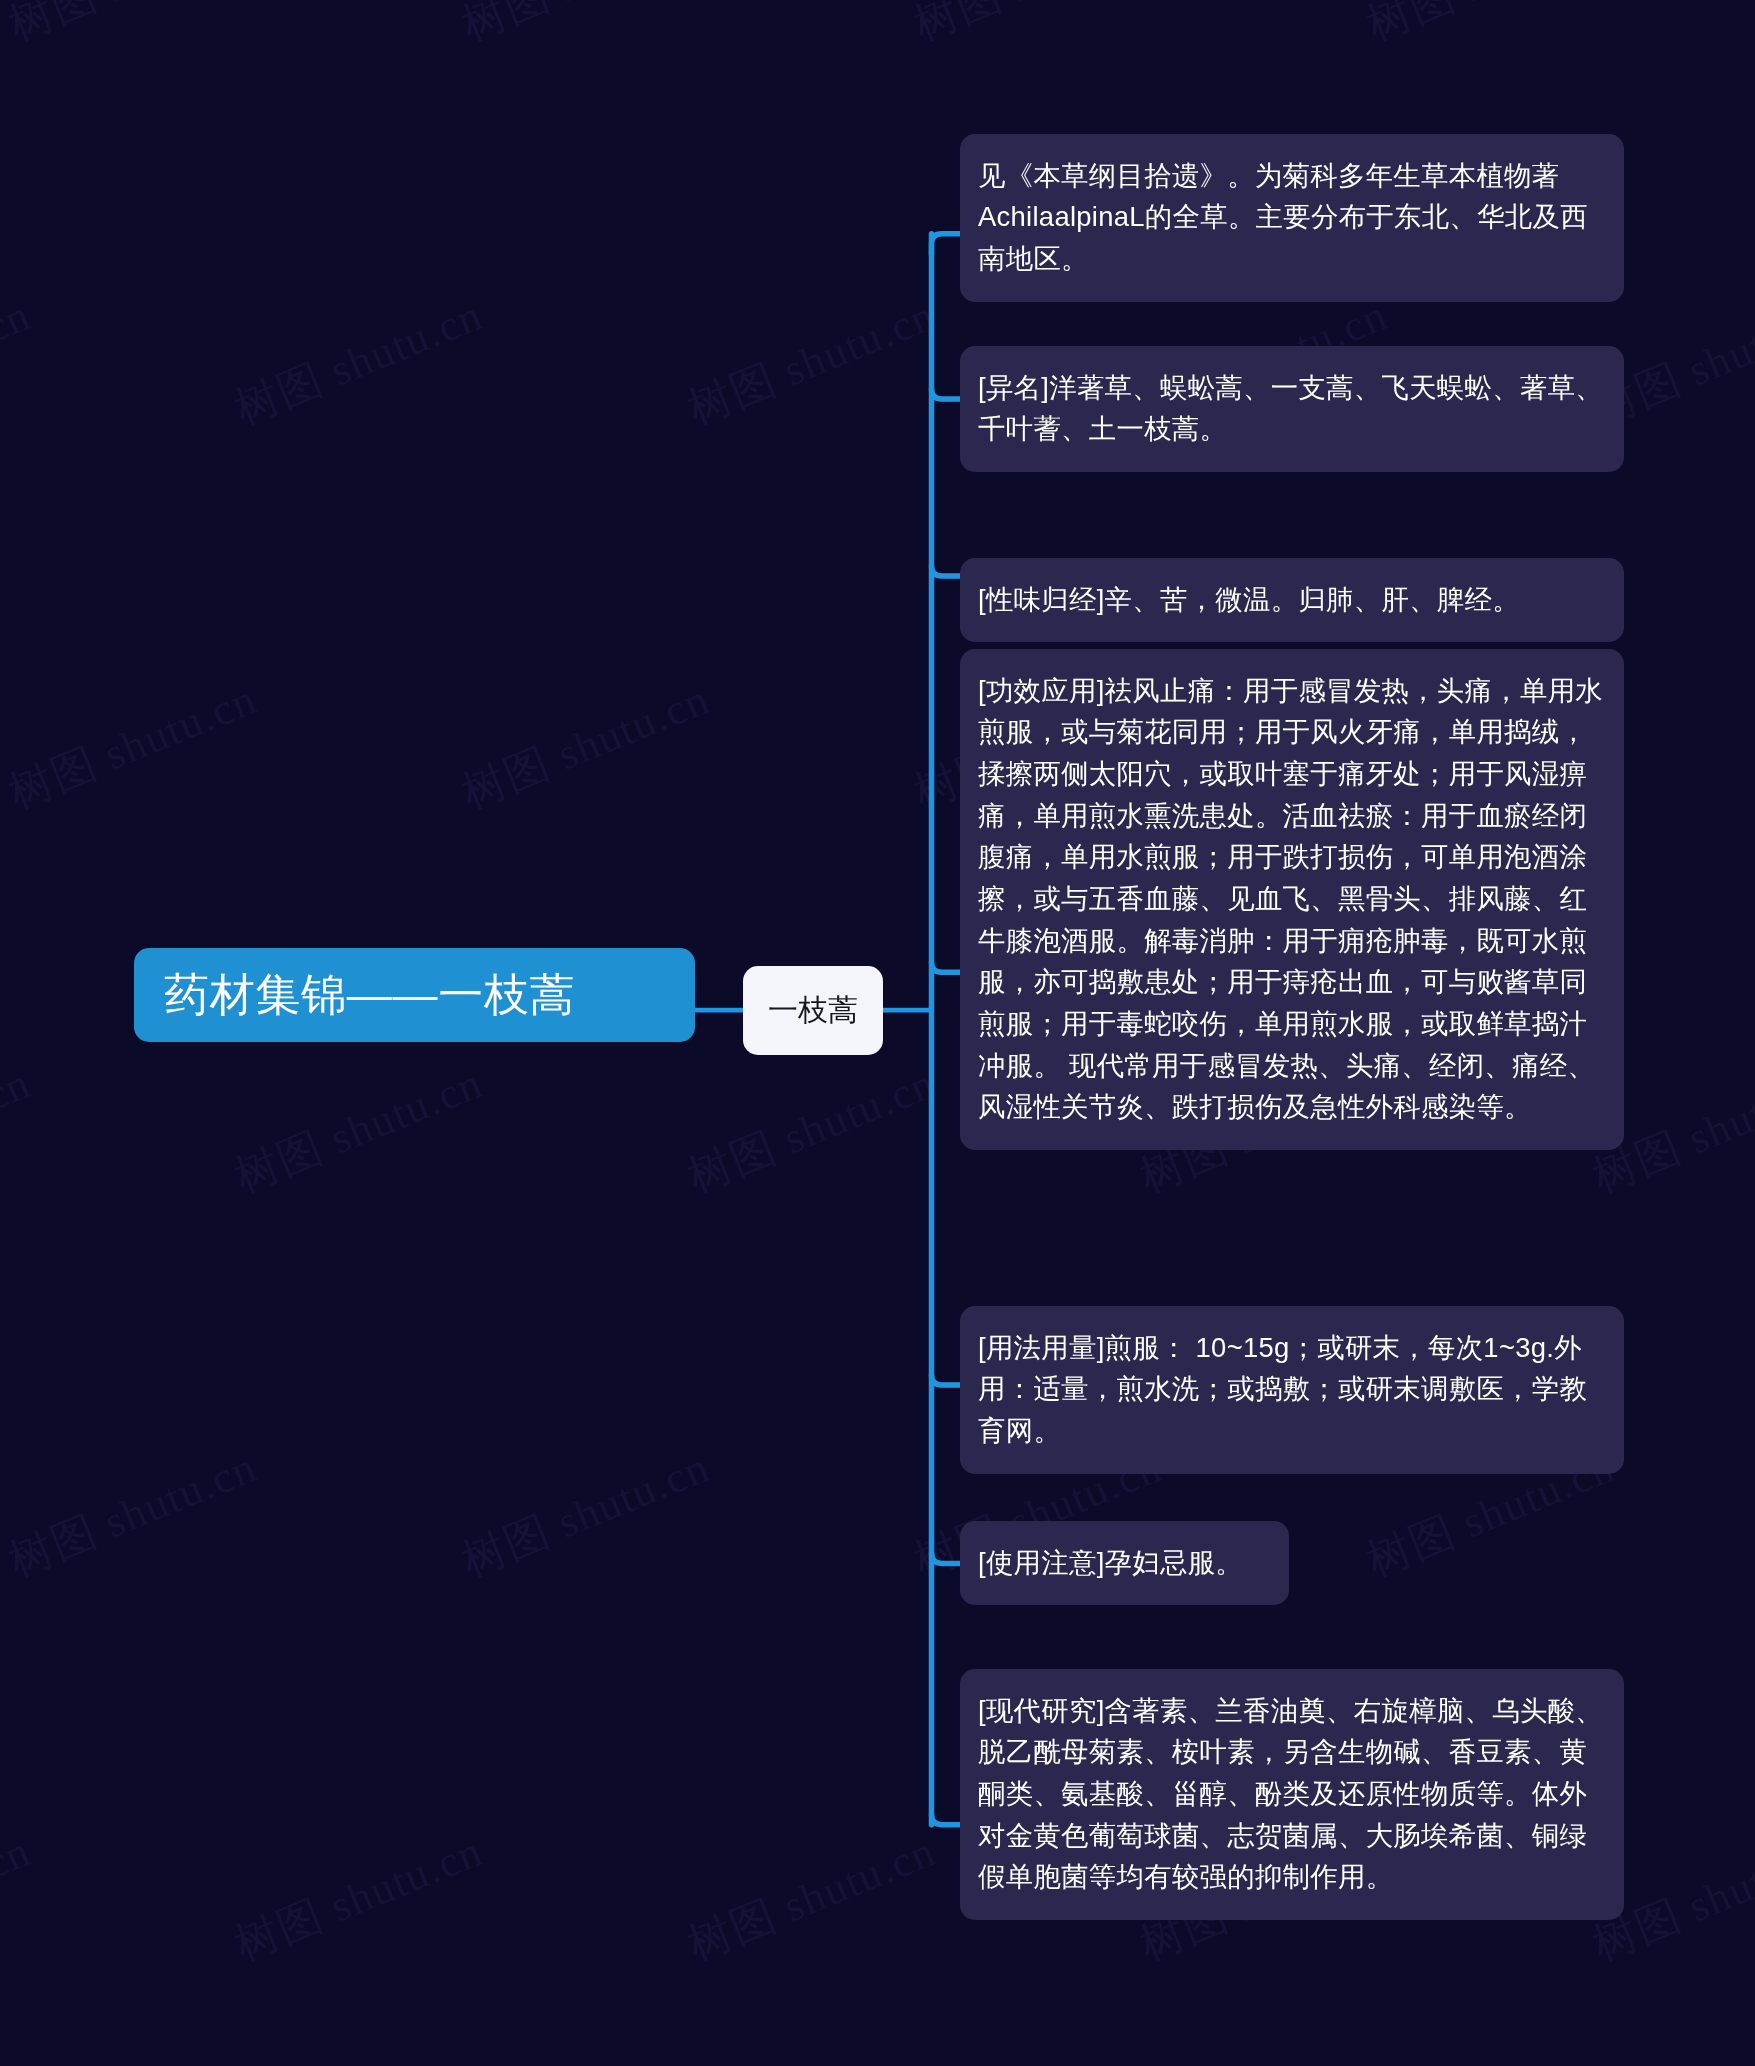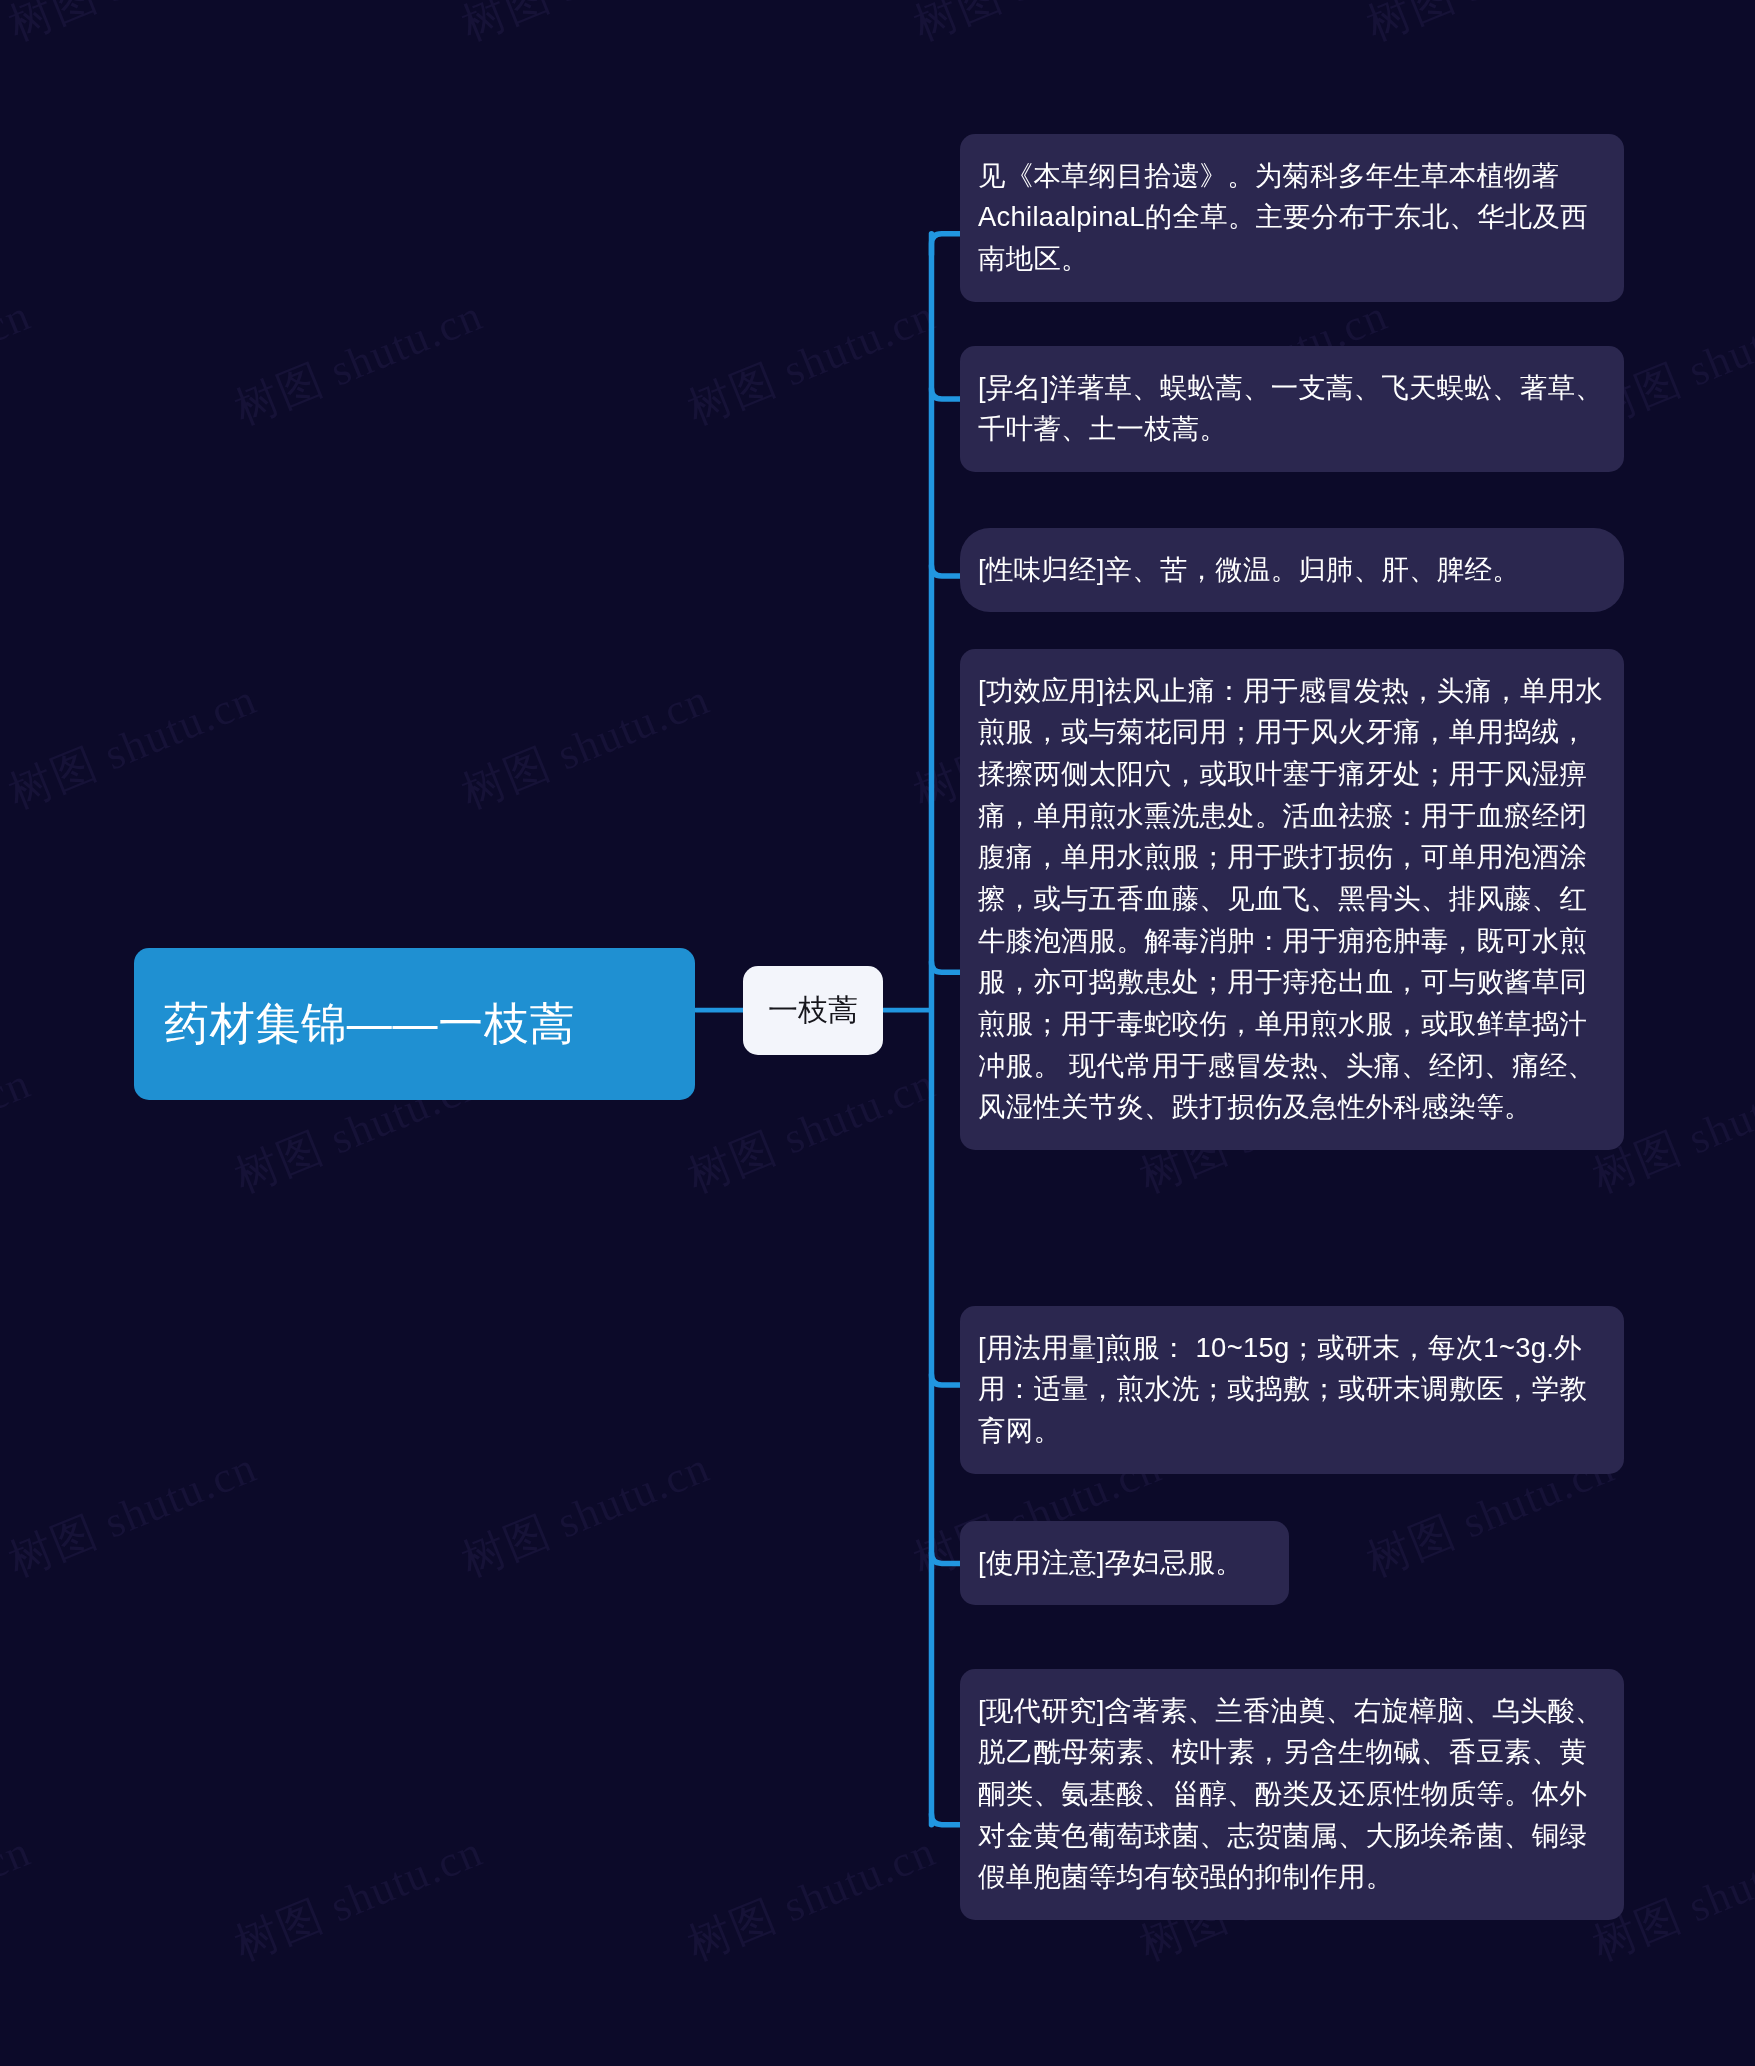"[性味归经]辛、苦，微温。归肺、肝、脾经。" div.node { border-radius: 30px -> none; top: 528px -> 558px }
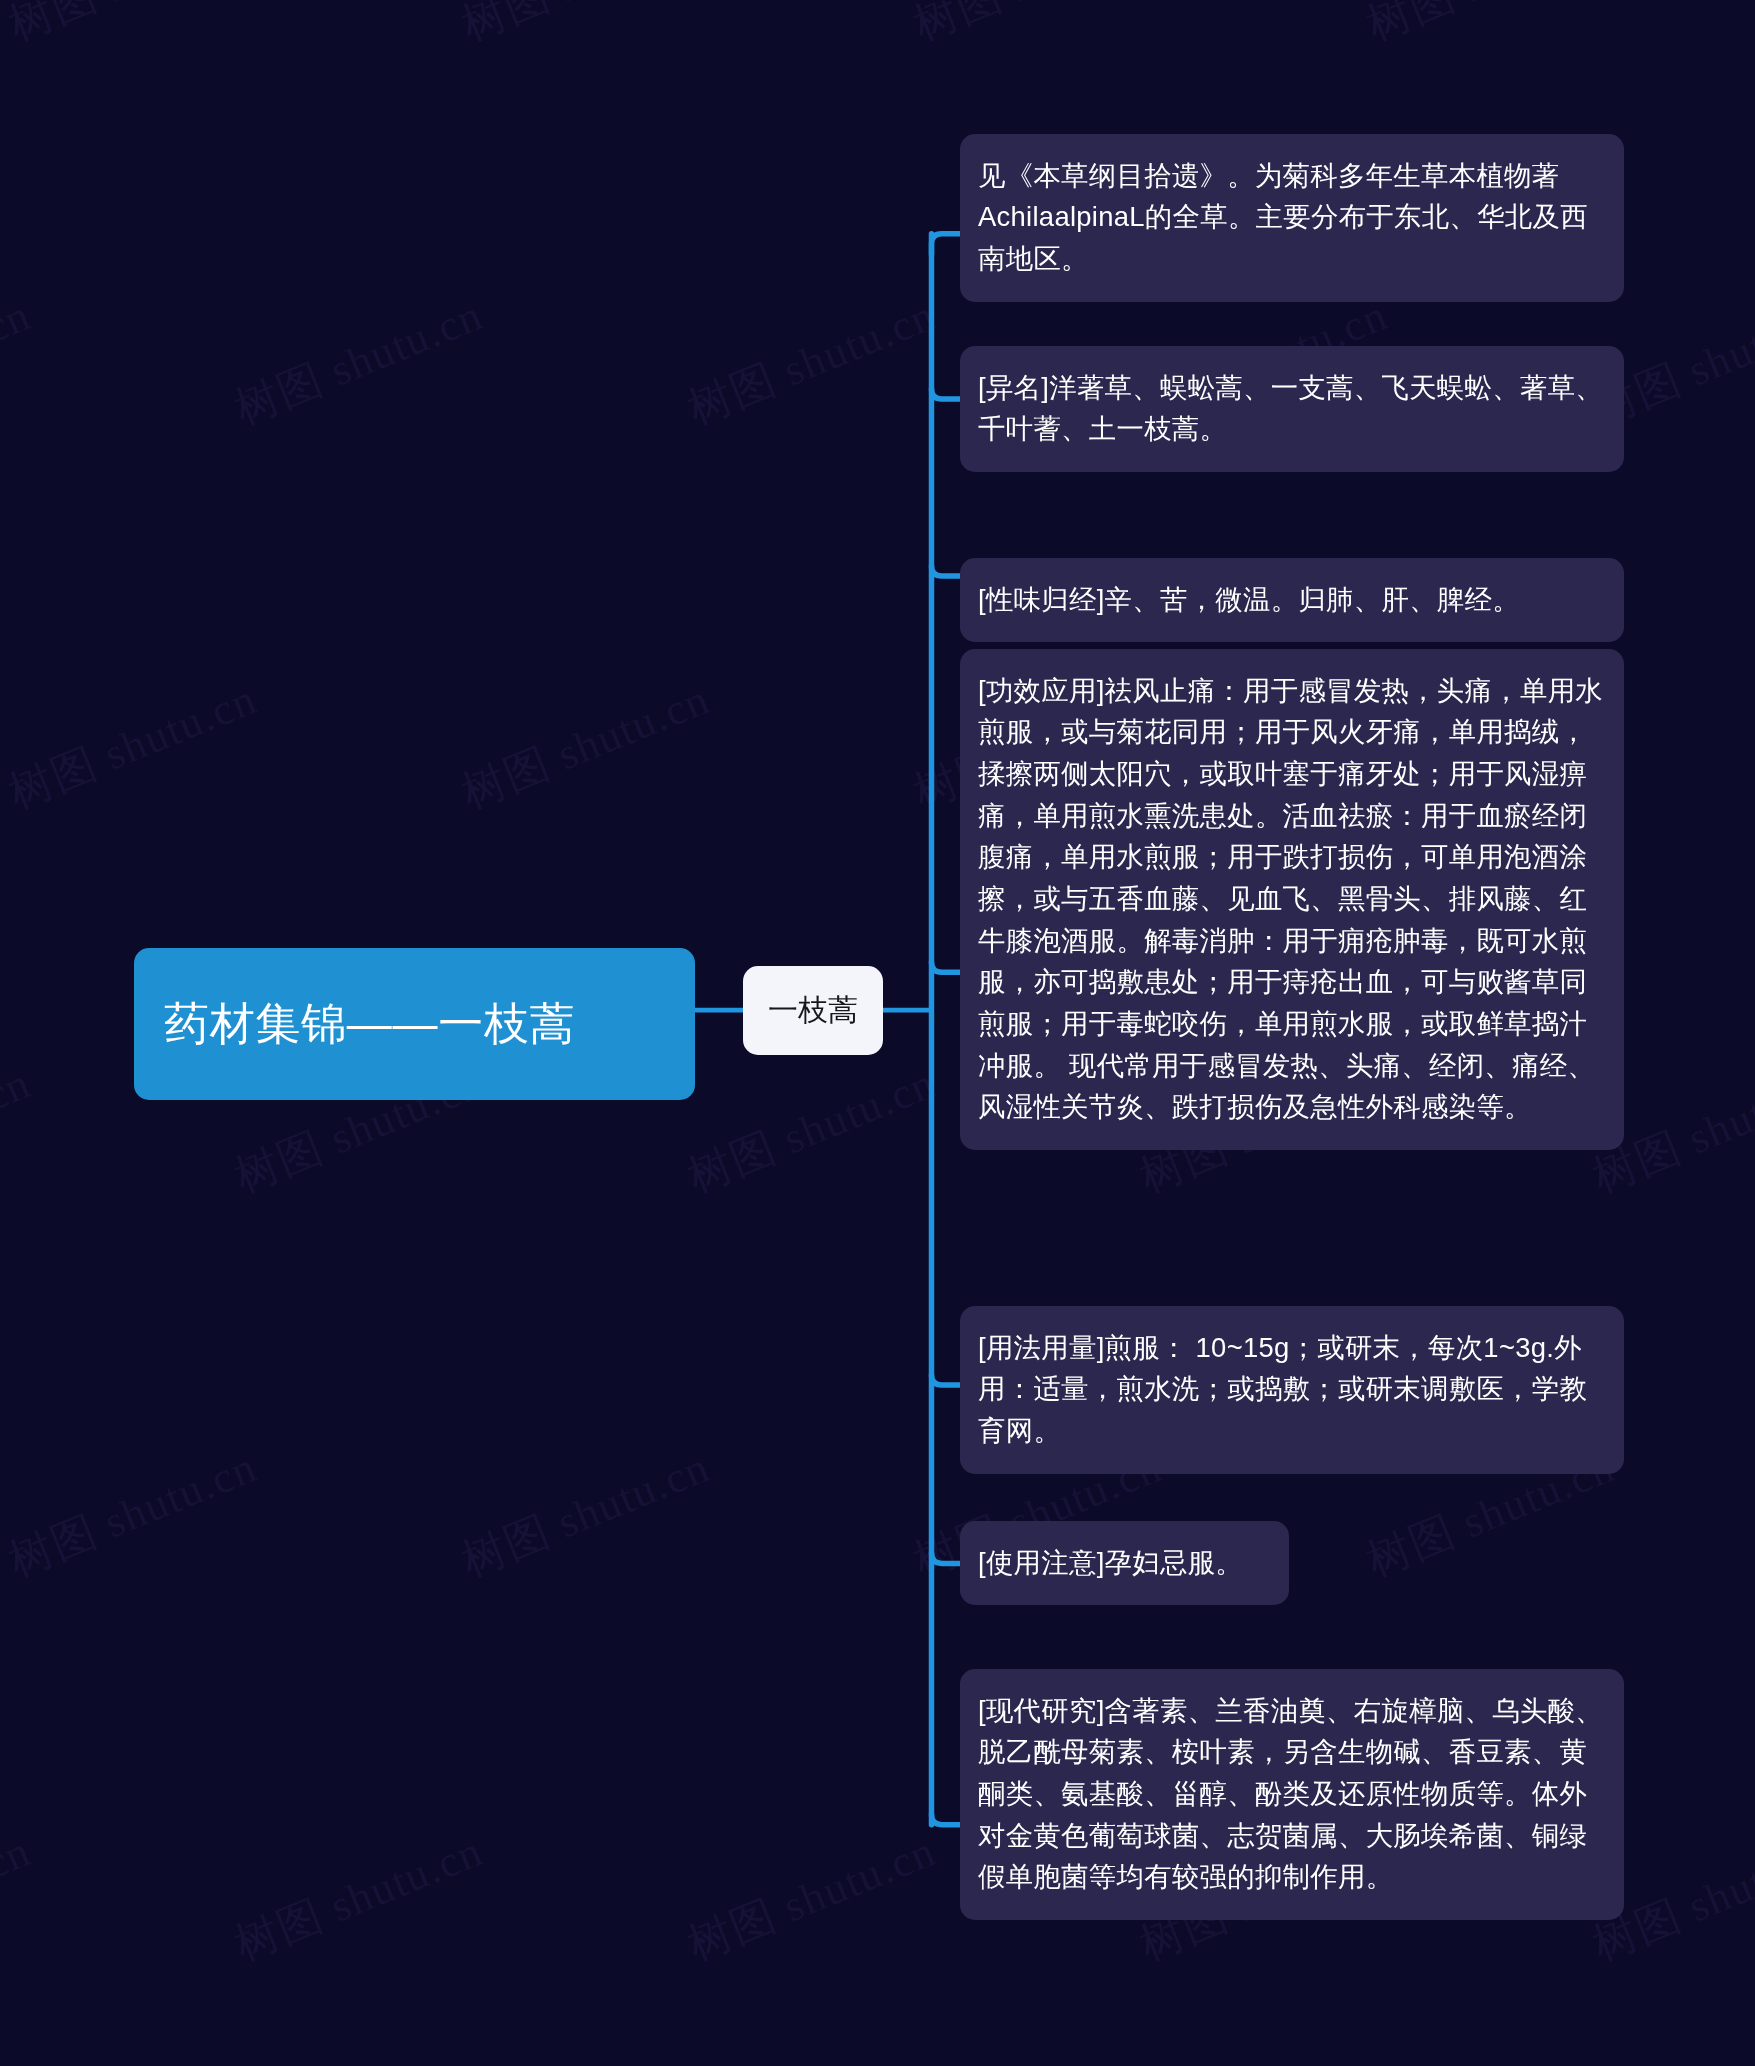"药材集锦——一枝蒿" #root-node { height: 152px -> 94px }
